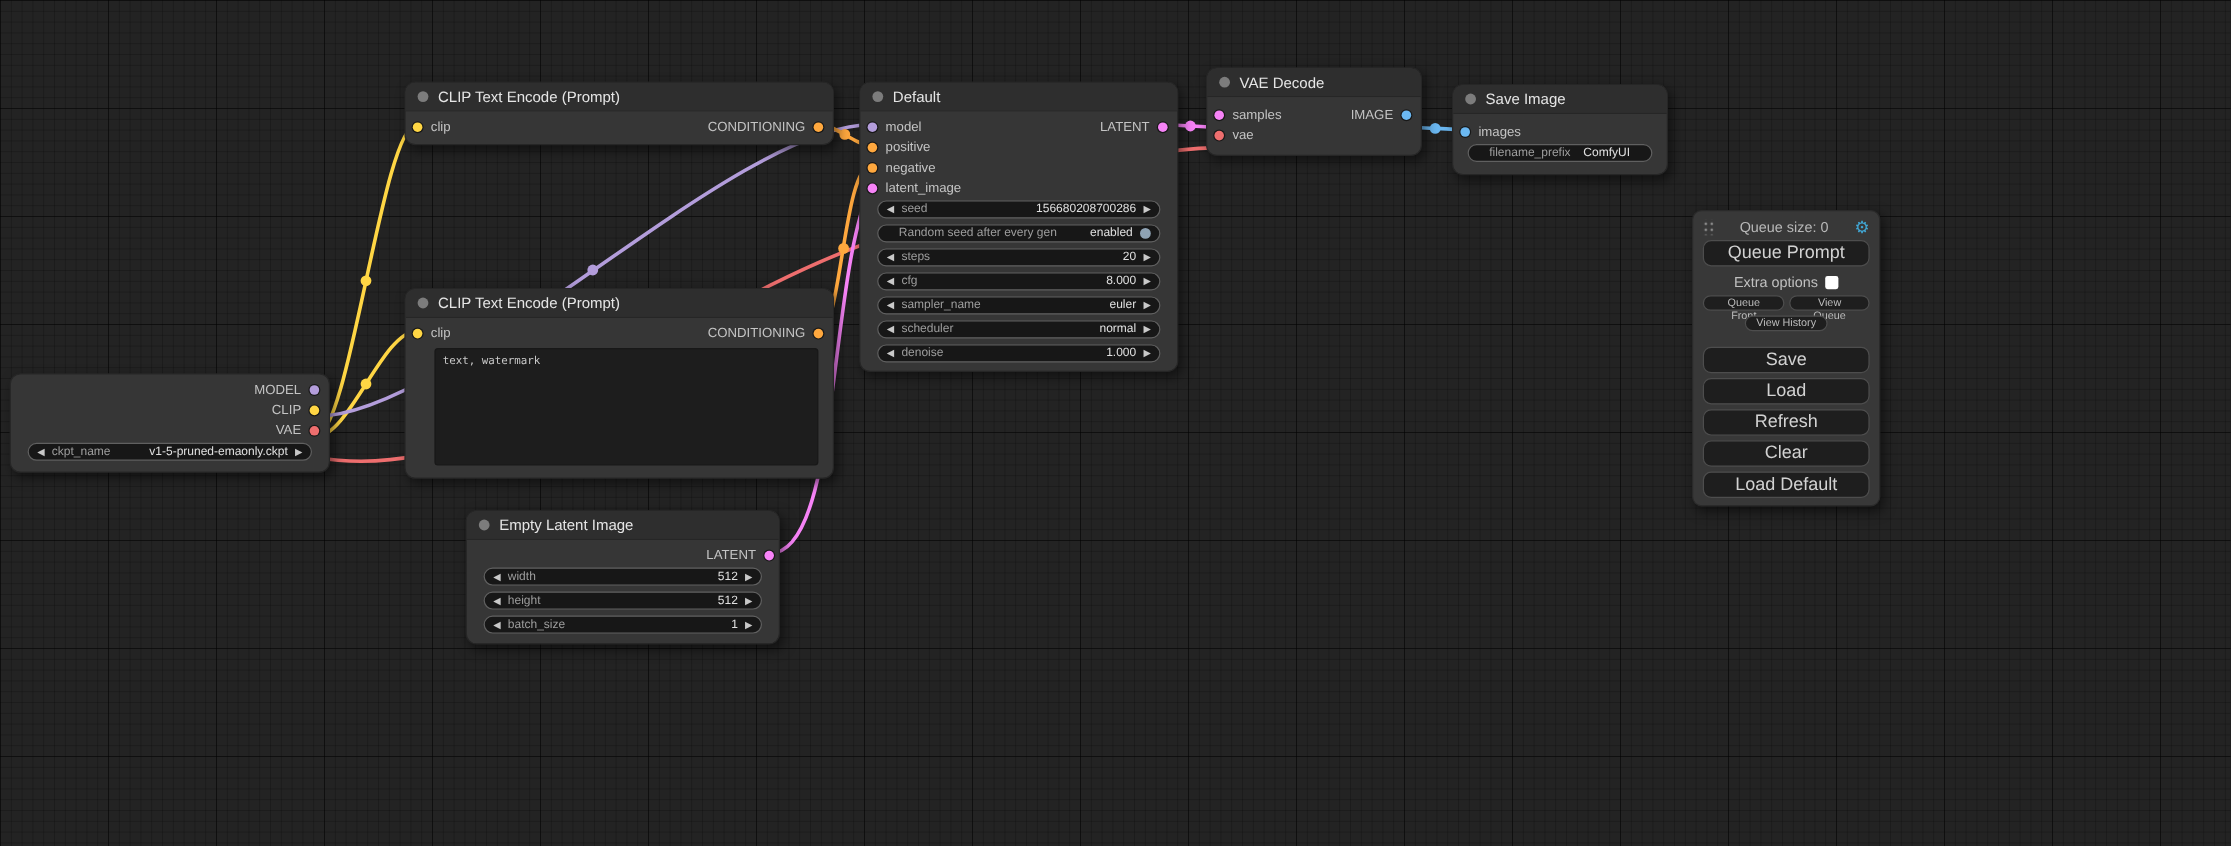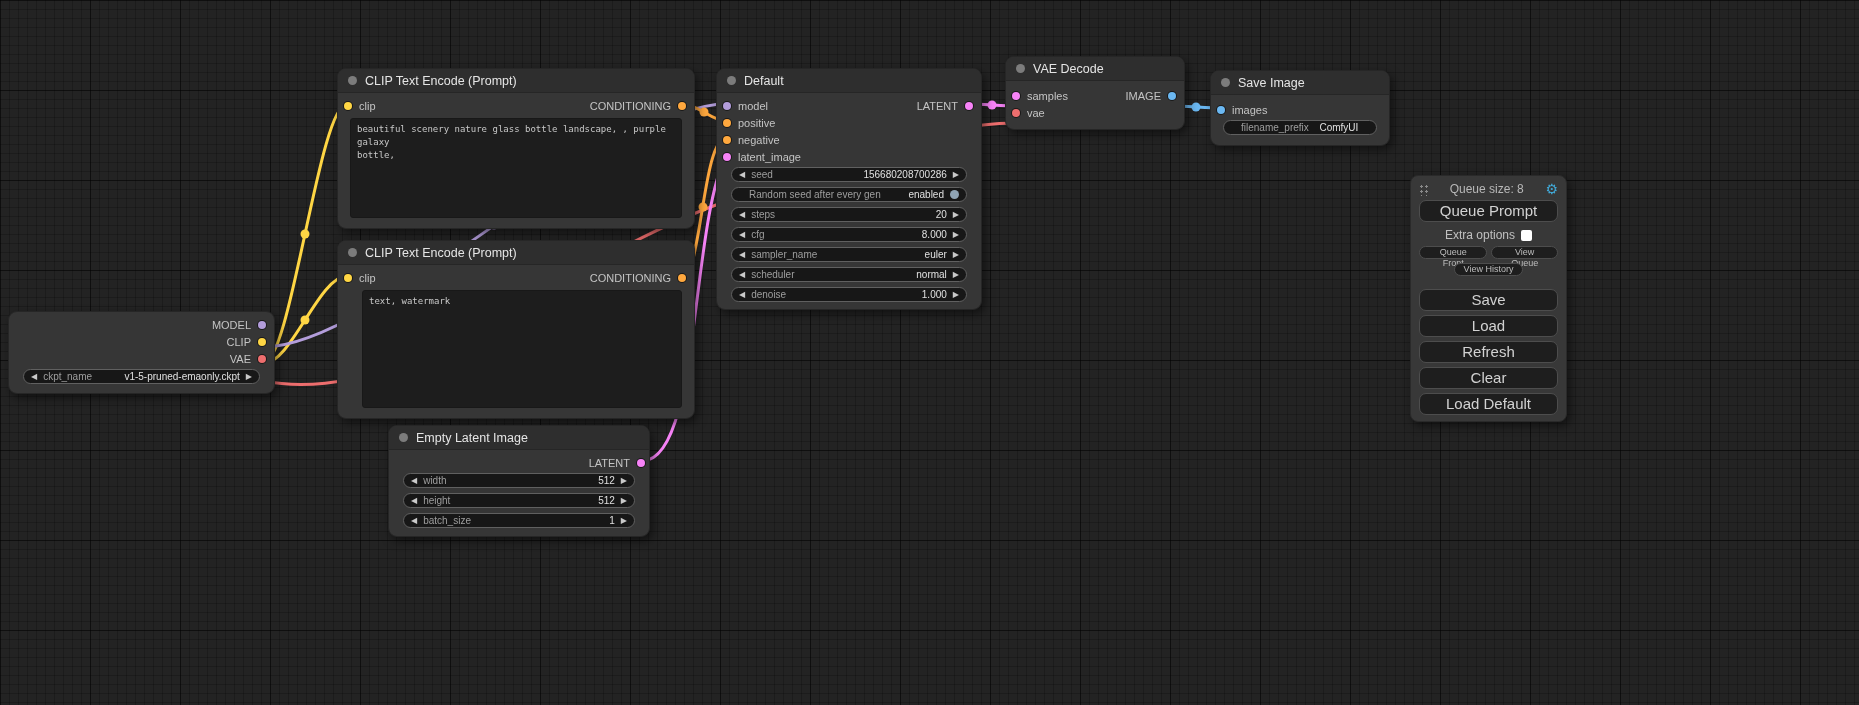"beautiful scenery nature glass bottle" div.prompt-box { html: <div>beautiful scenery nature glass bottle landscape, , purple galaxy bottle,</div> -> none }
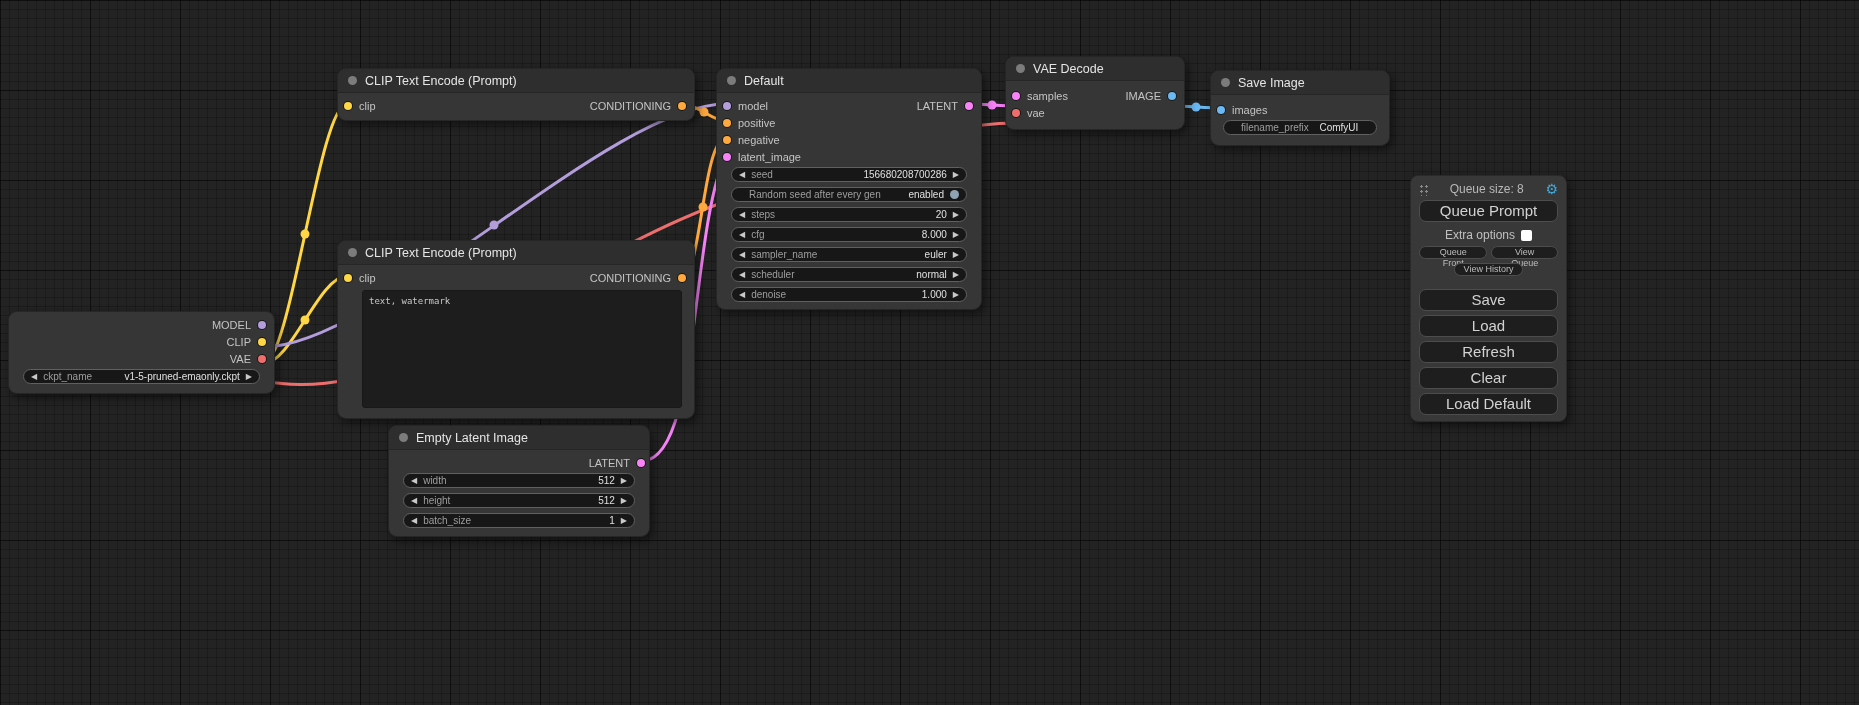"Queue size: 8" span.qp-title { text: 8 -> 0 }
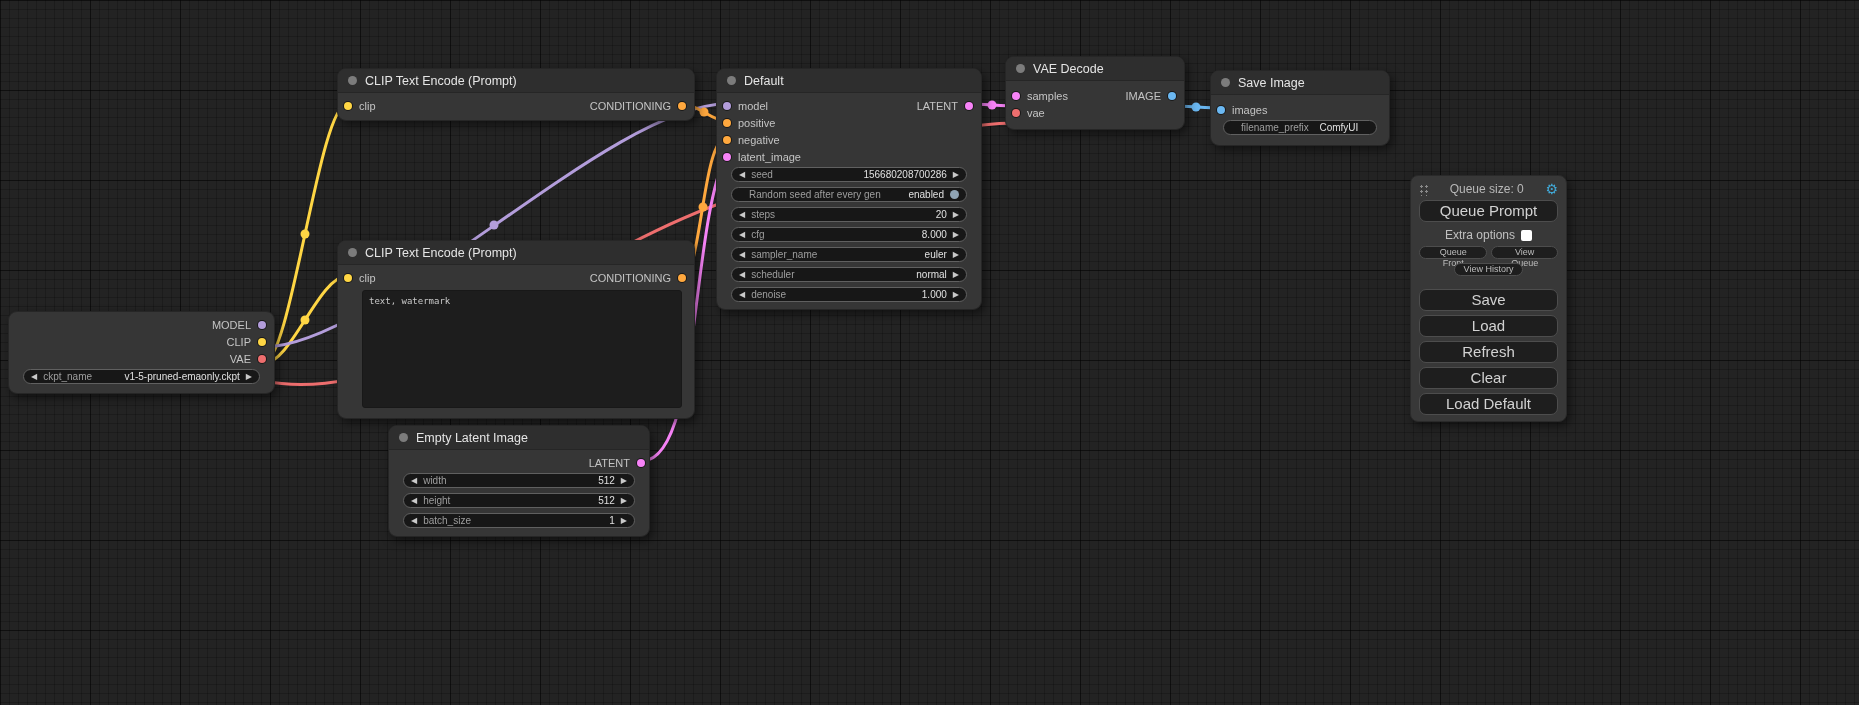"text, watermark" div.prompt-box { height: 118px -> 98px }
